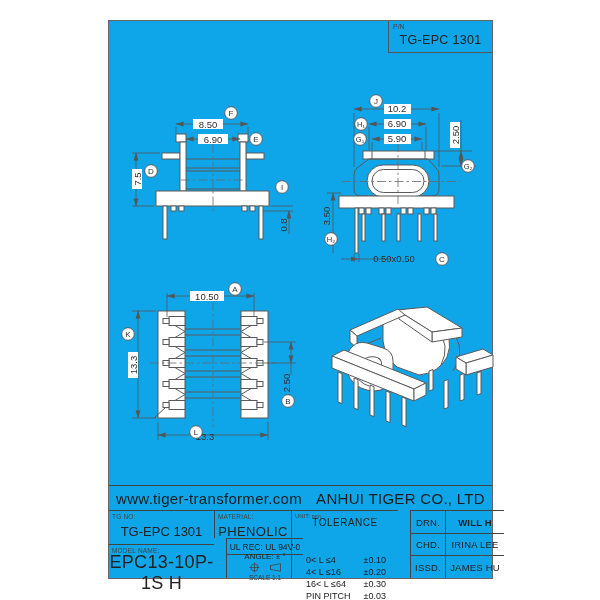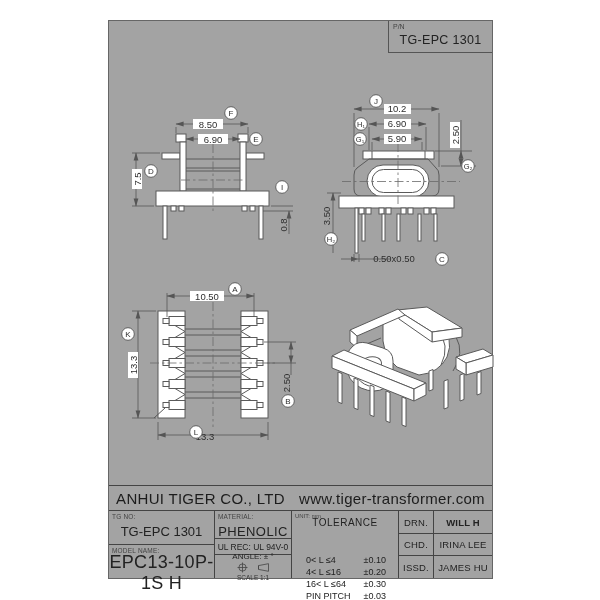"TG-EPC 1301" .frame { background: #a3a3a3 -> #0ea5e9 }
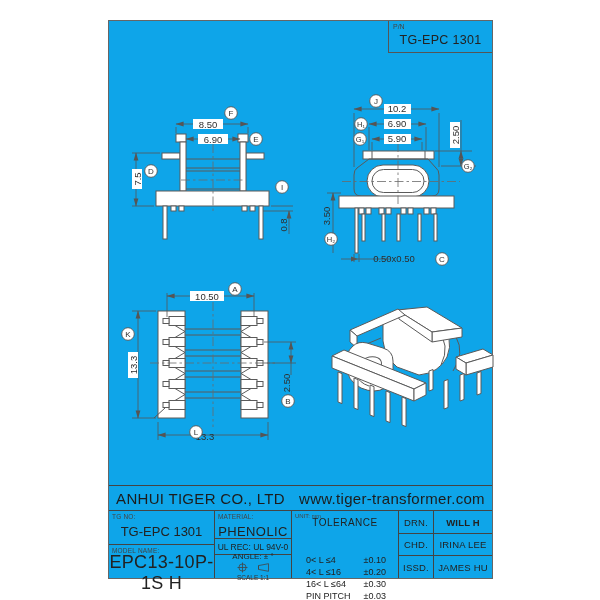"ANHUI TIGER CO., LTD" span { order: before "www.tiger-transformer.com" -> after "www.tiger-transformer.com" }
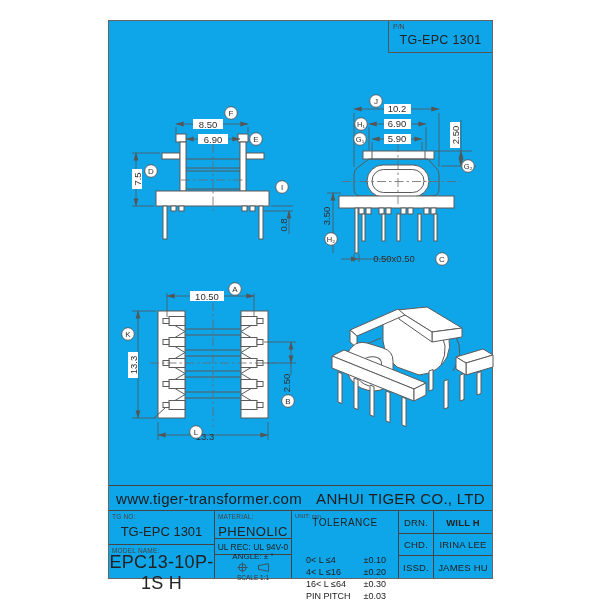"DRN." .ctr { margin-left: none -> 12px }
